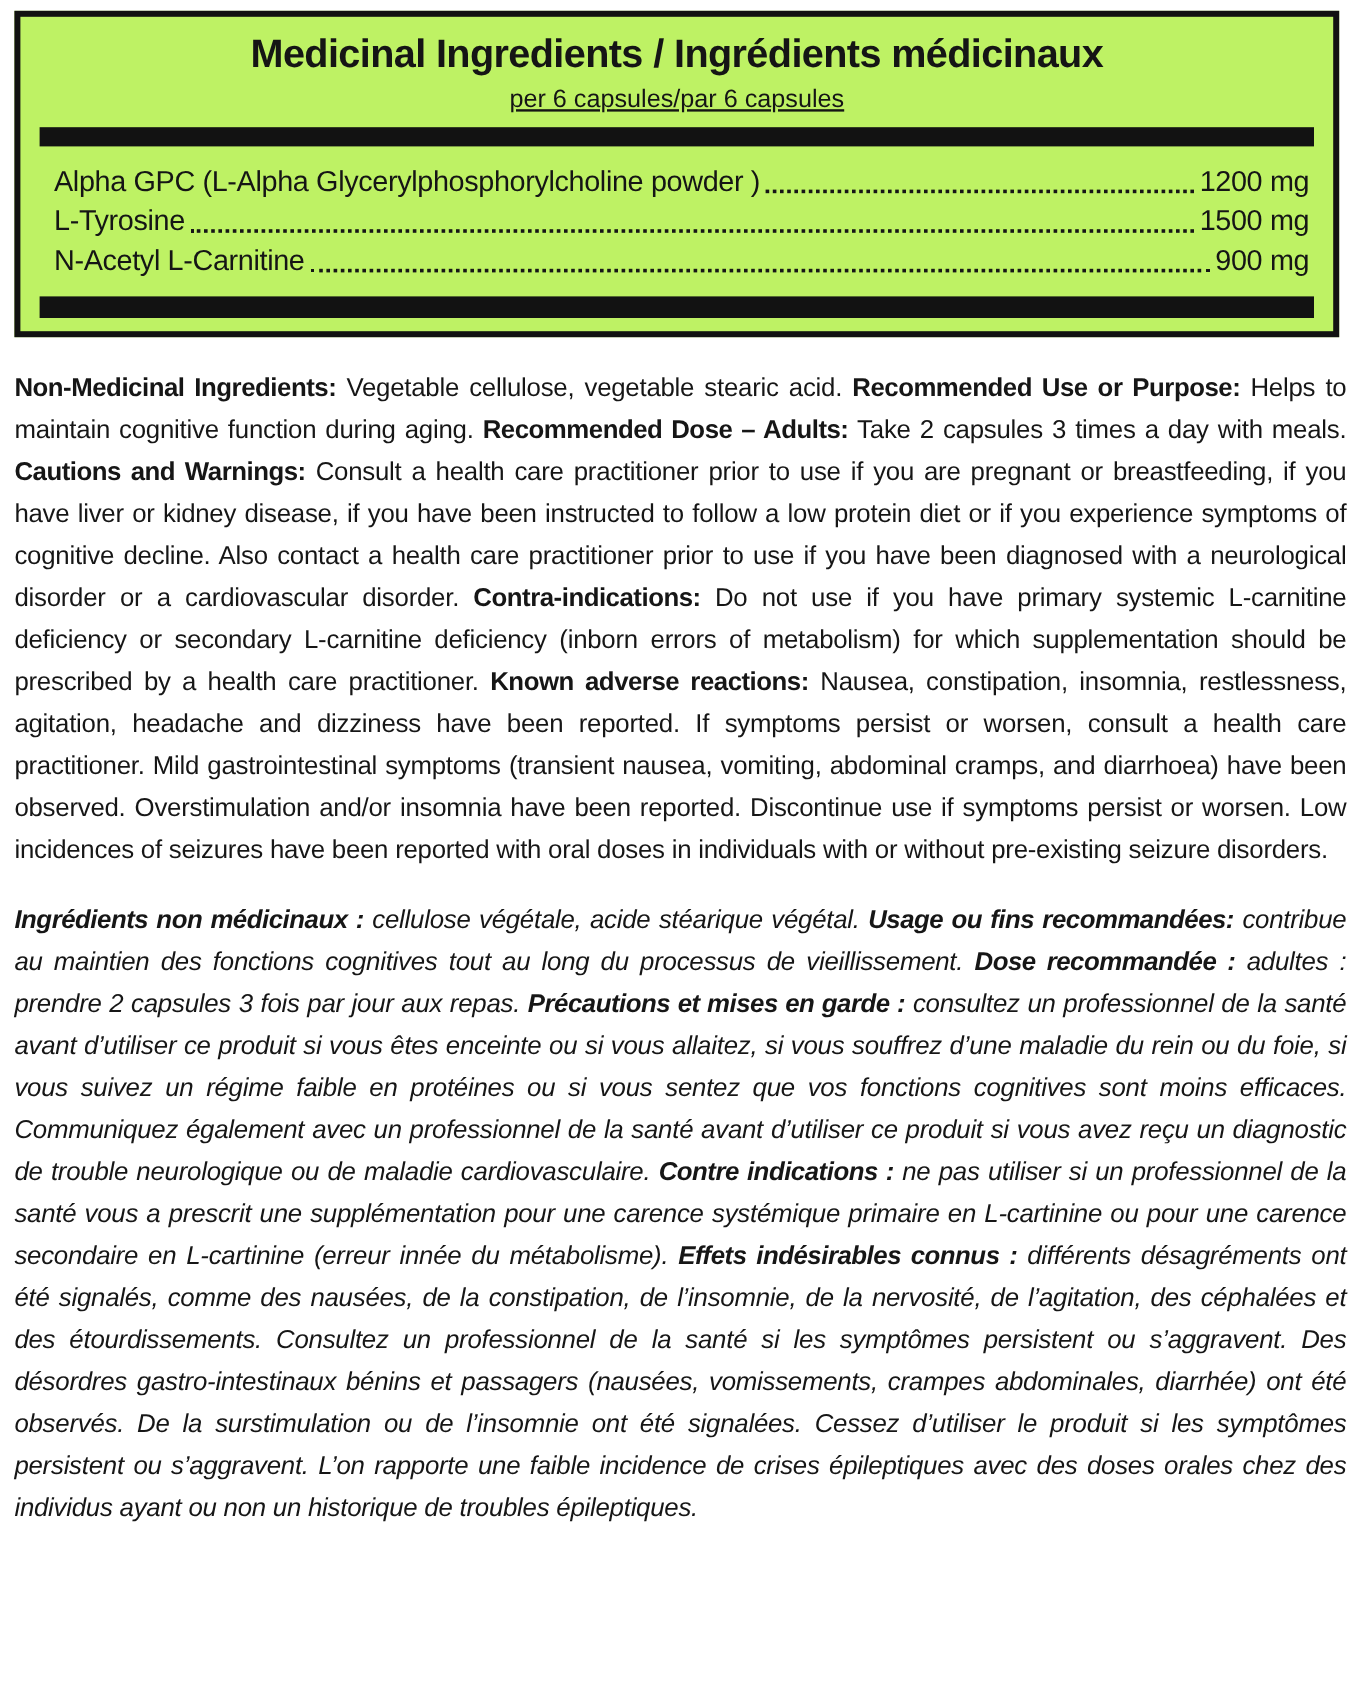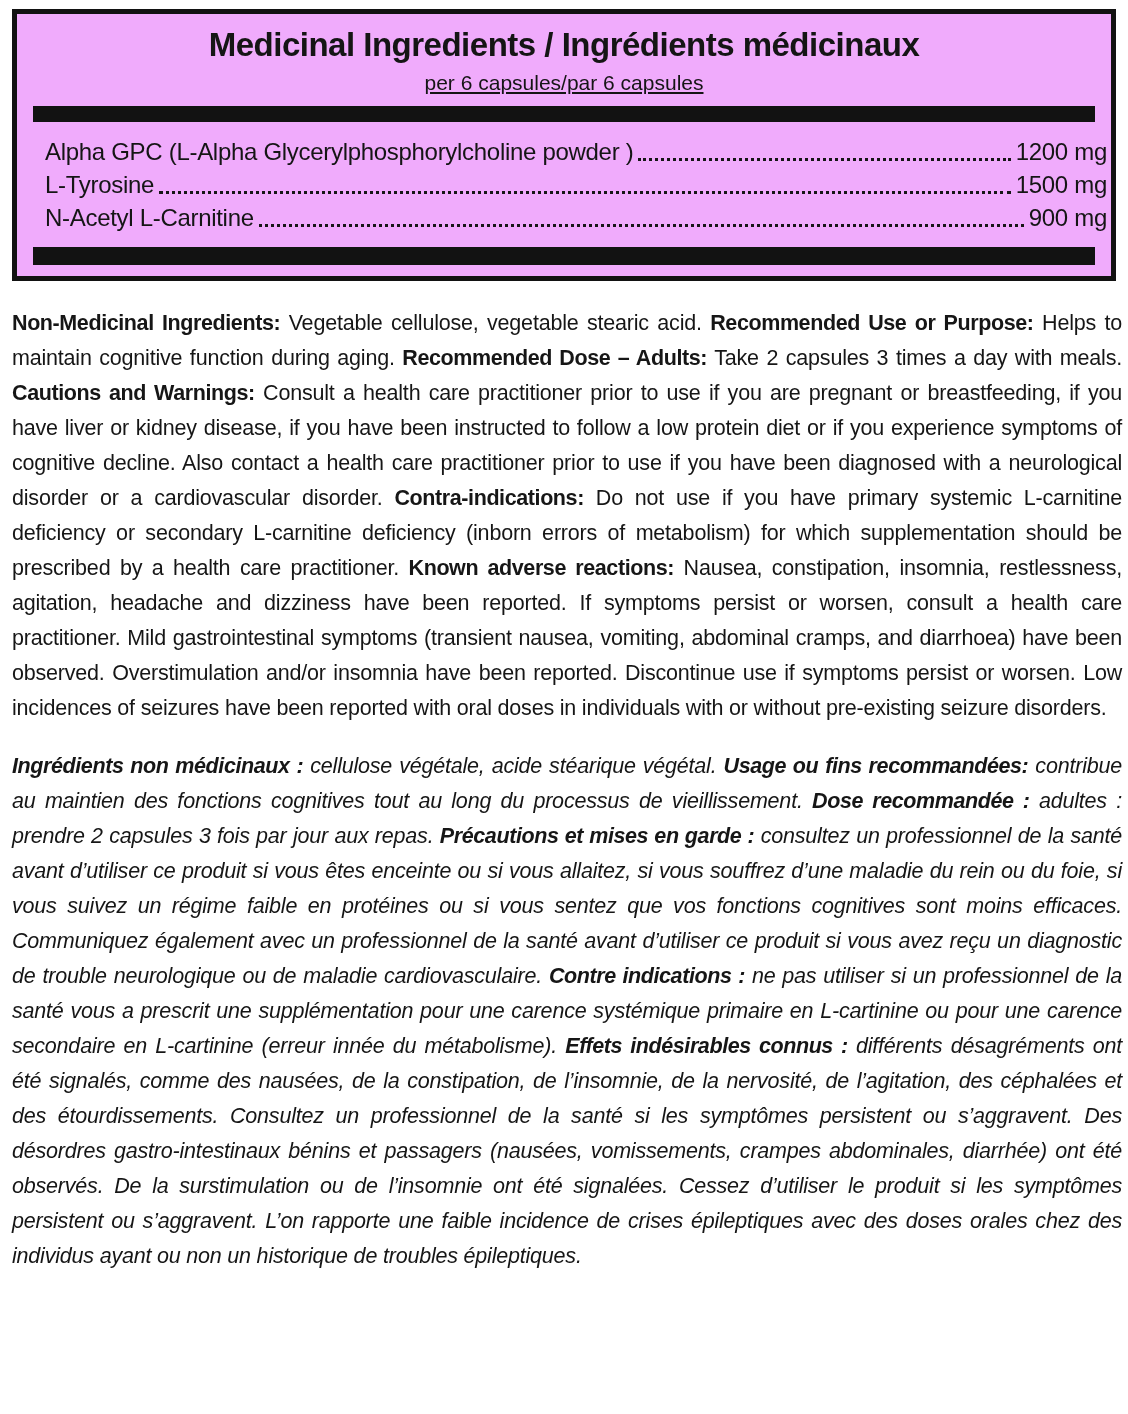"Medicinal Ingredients / Ingrédients" .panel { background: #f0abfc -> #bef264 }
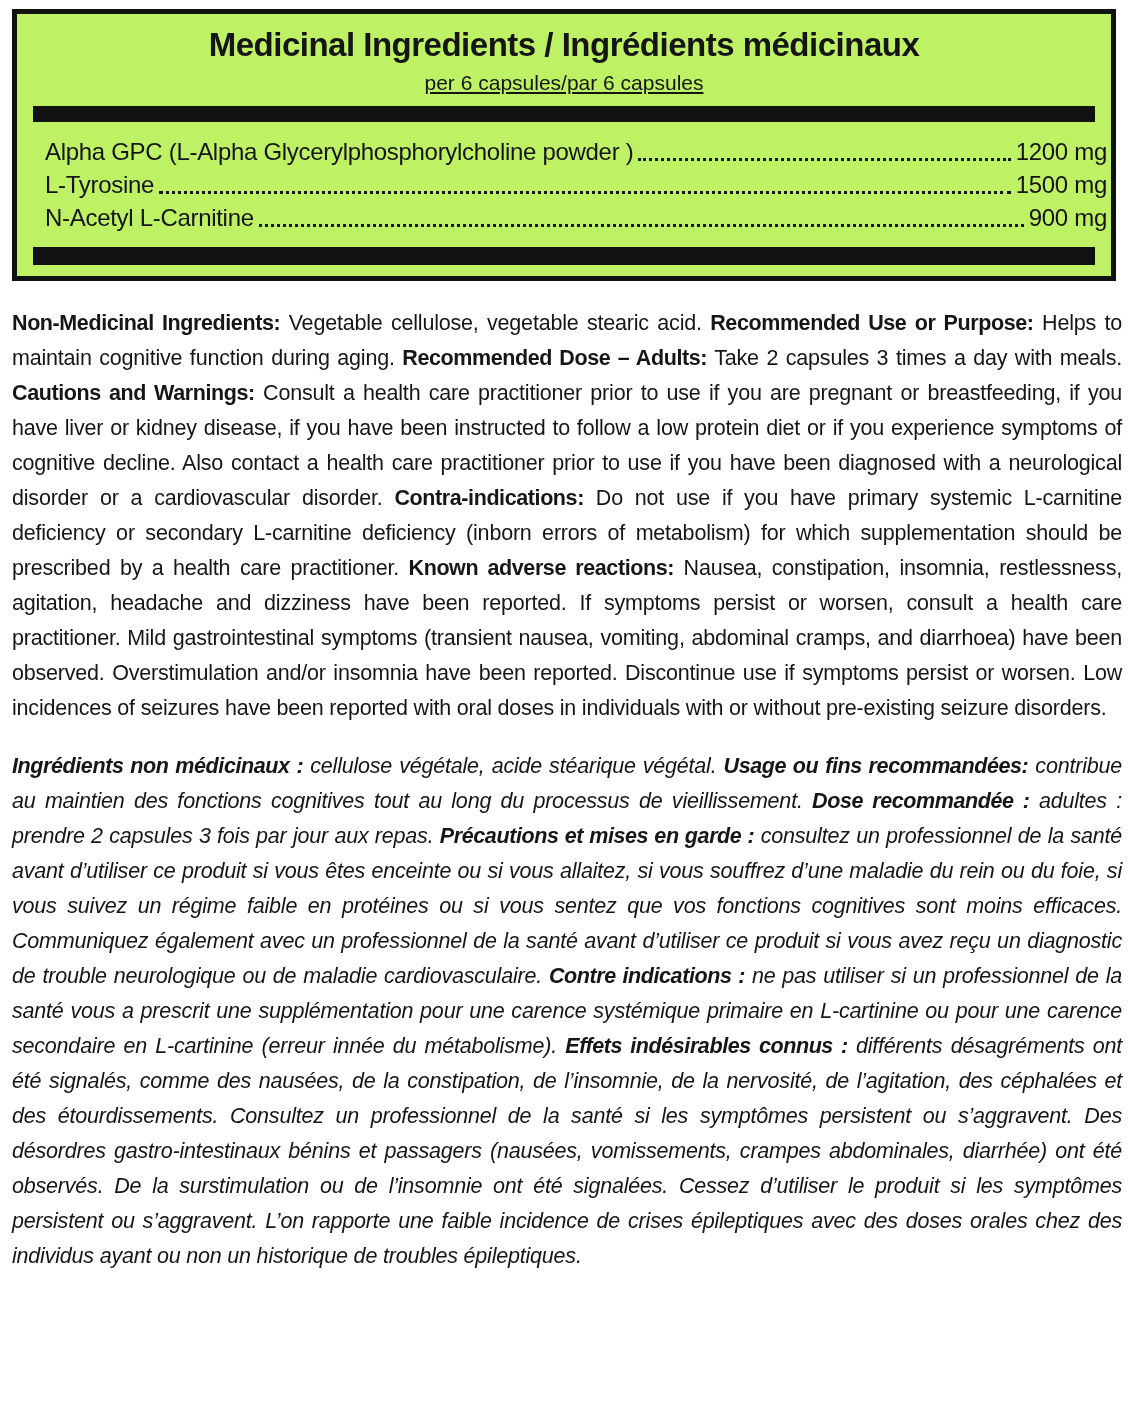"Alpha GPC (L-Alpha" .rows { padding: 13px 4px 0 28px -> 13px 20px 0 28px }
